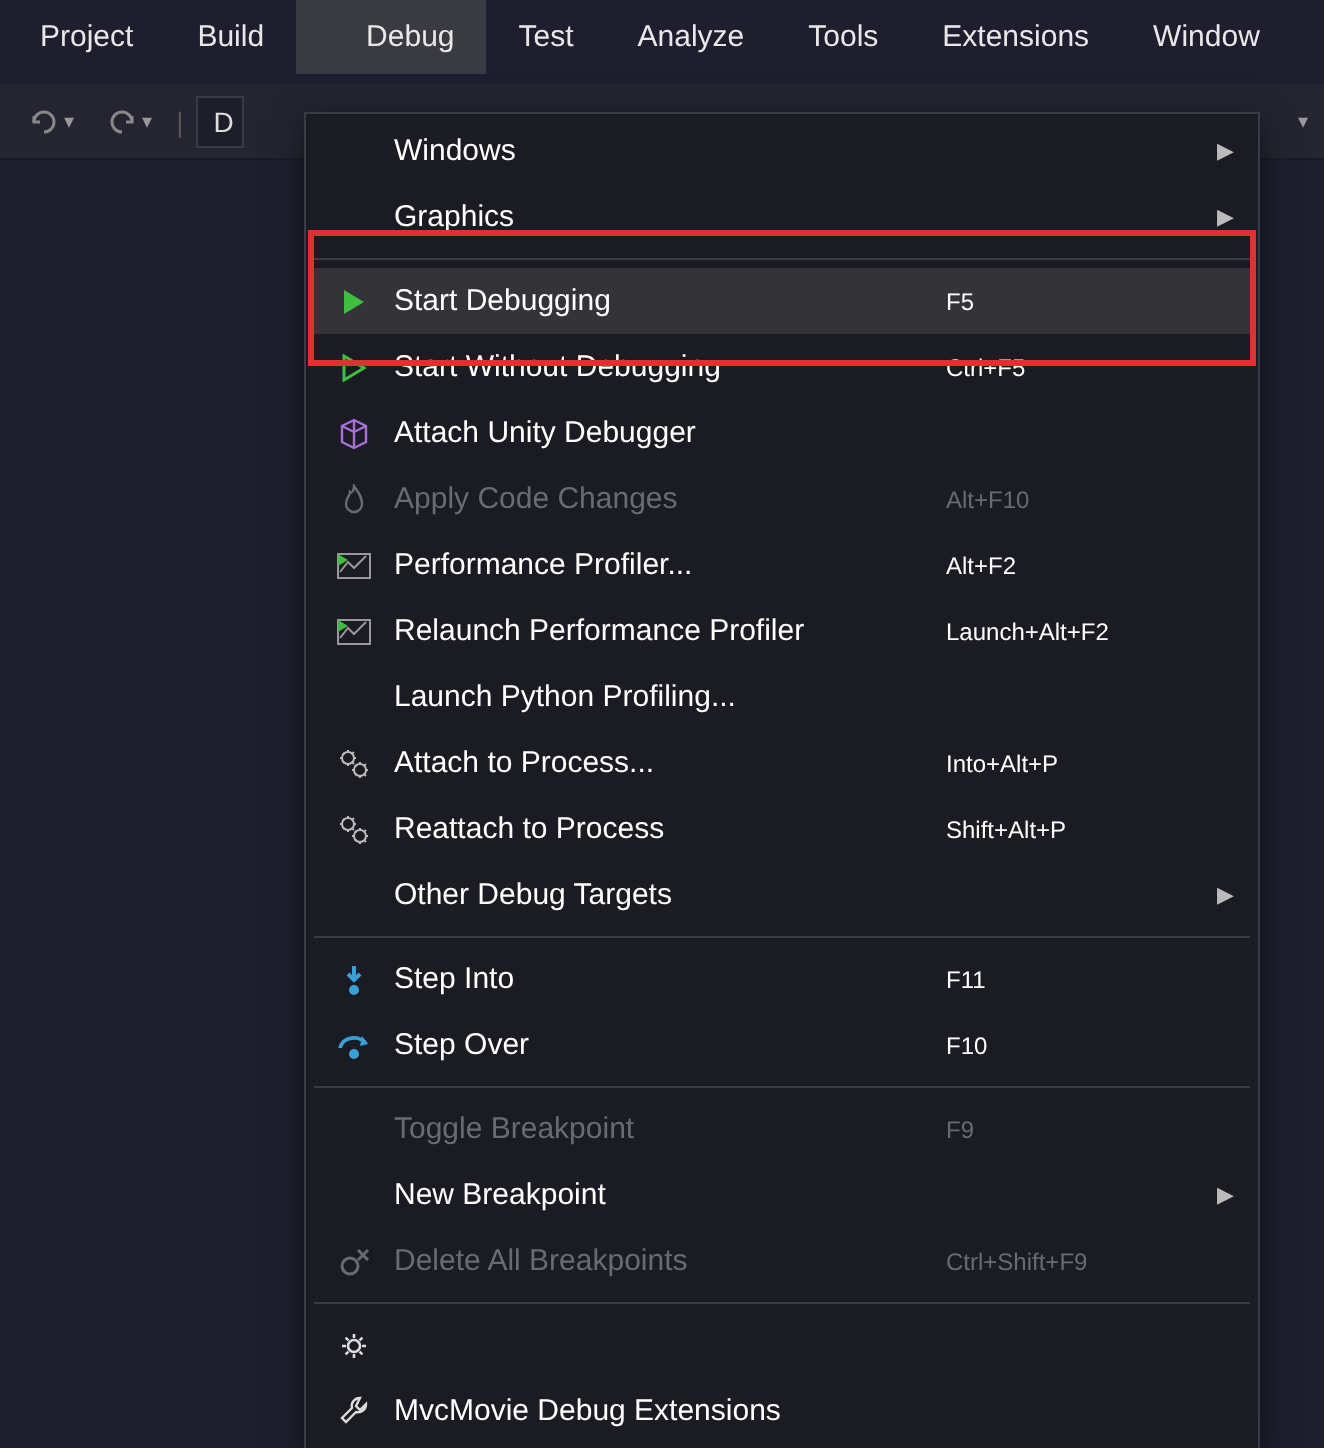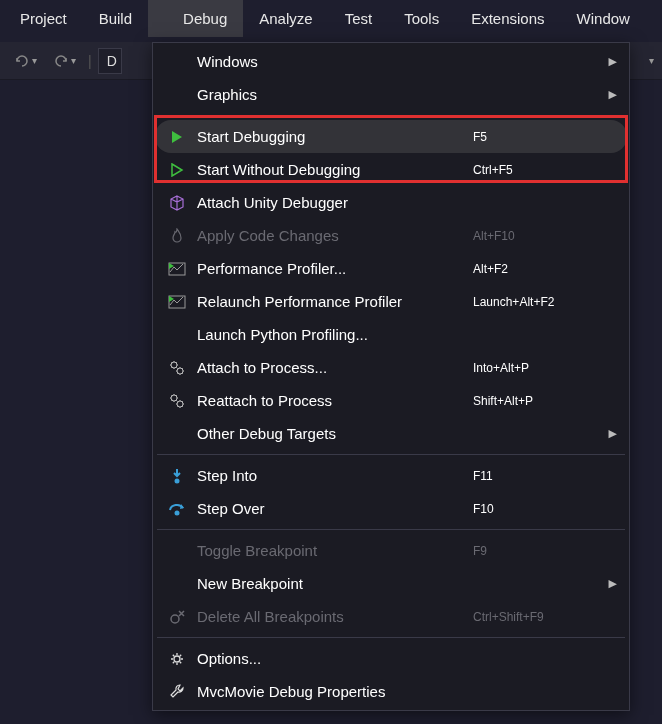"Analyze" div.menu-item { order: before "Test" -> after "Test" }
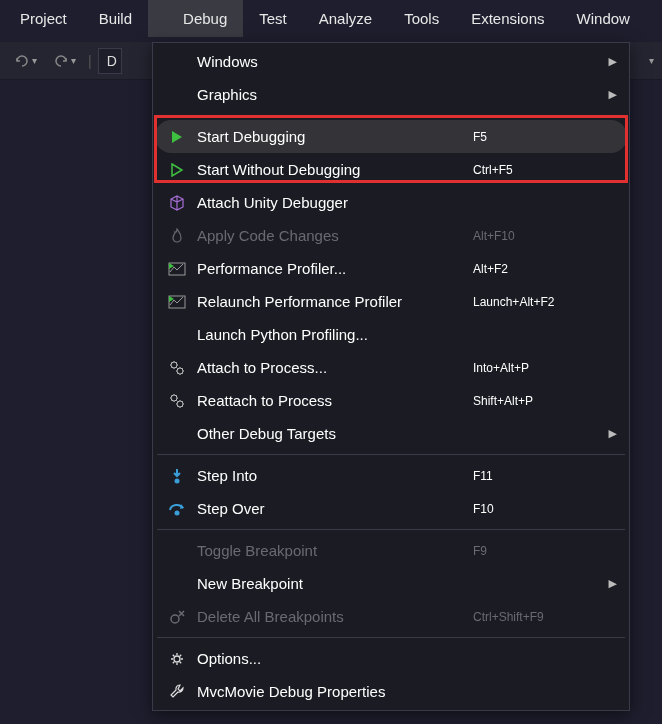"Windows" .menu { top: 42px -> 56px }
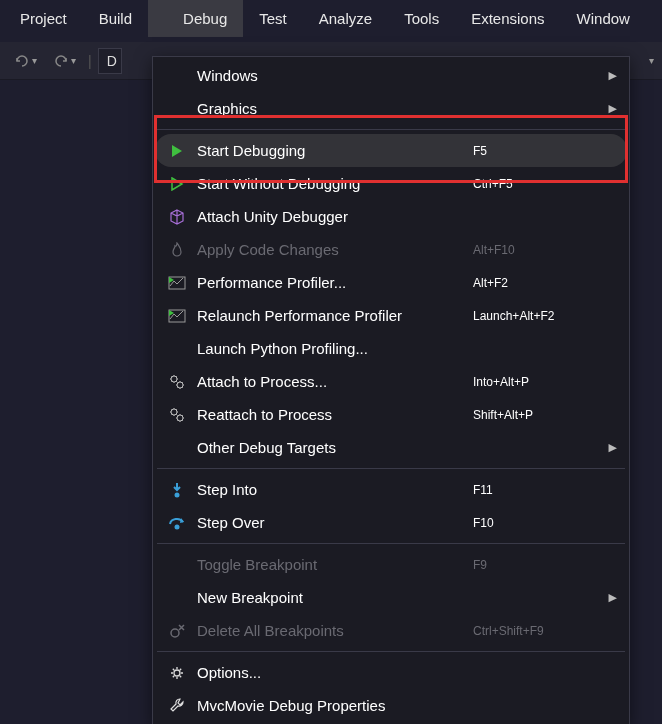"Start Debugging" .menu-row.hover { border-radius: 16px -> none }
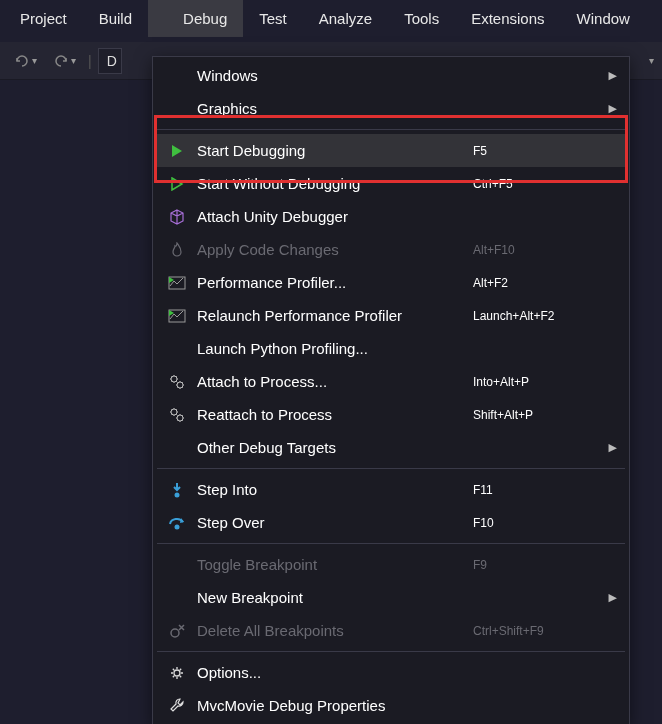"Options..." span.menu-label { html: <span>Options...</span> -> none }
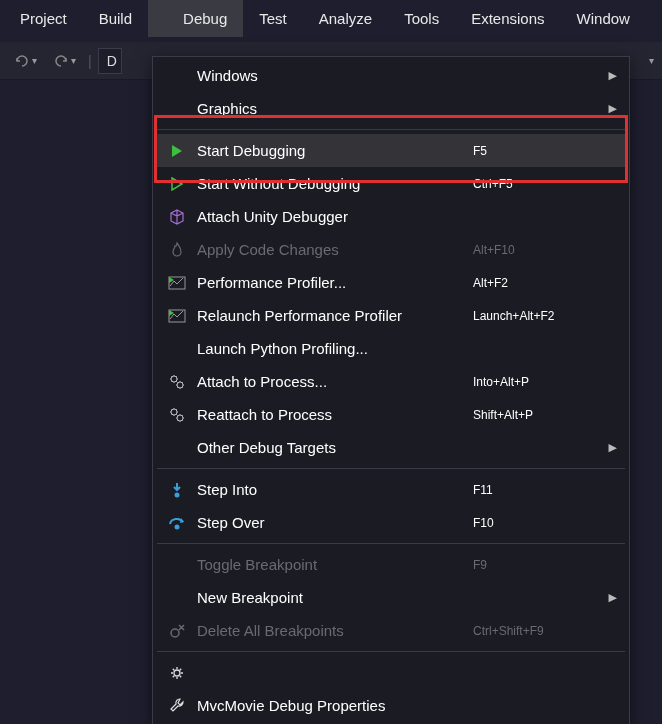"MvcMovie Debug Properties" span.menu-label { text: Properties -> Extensions }
